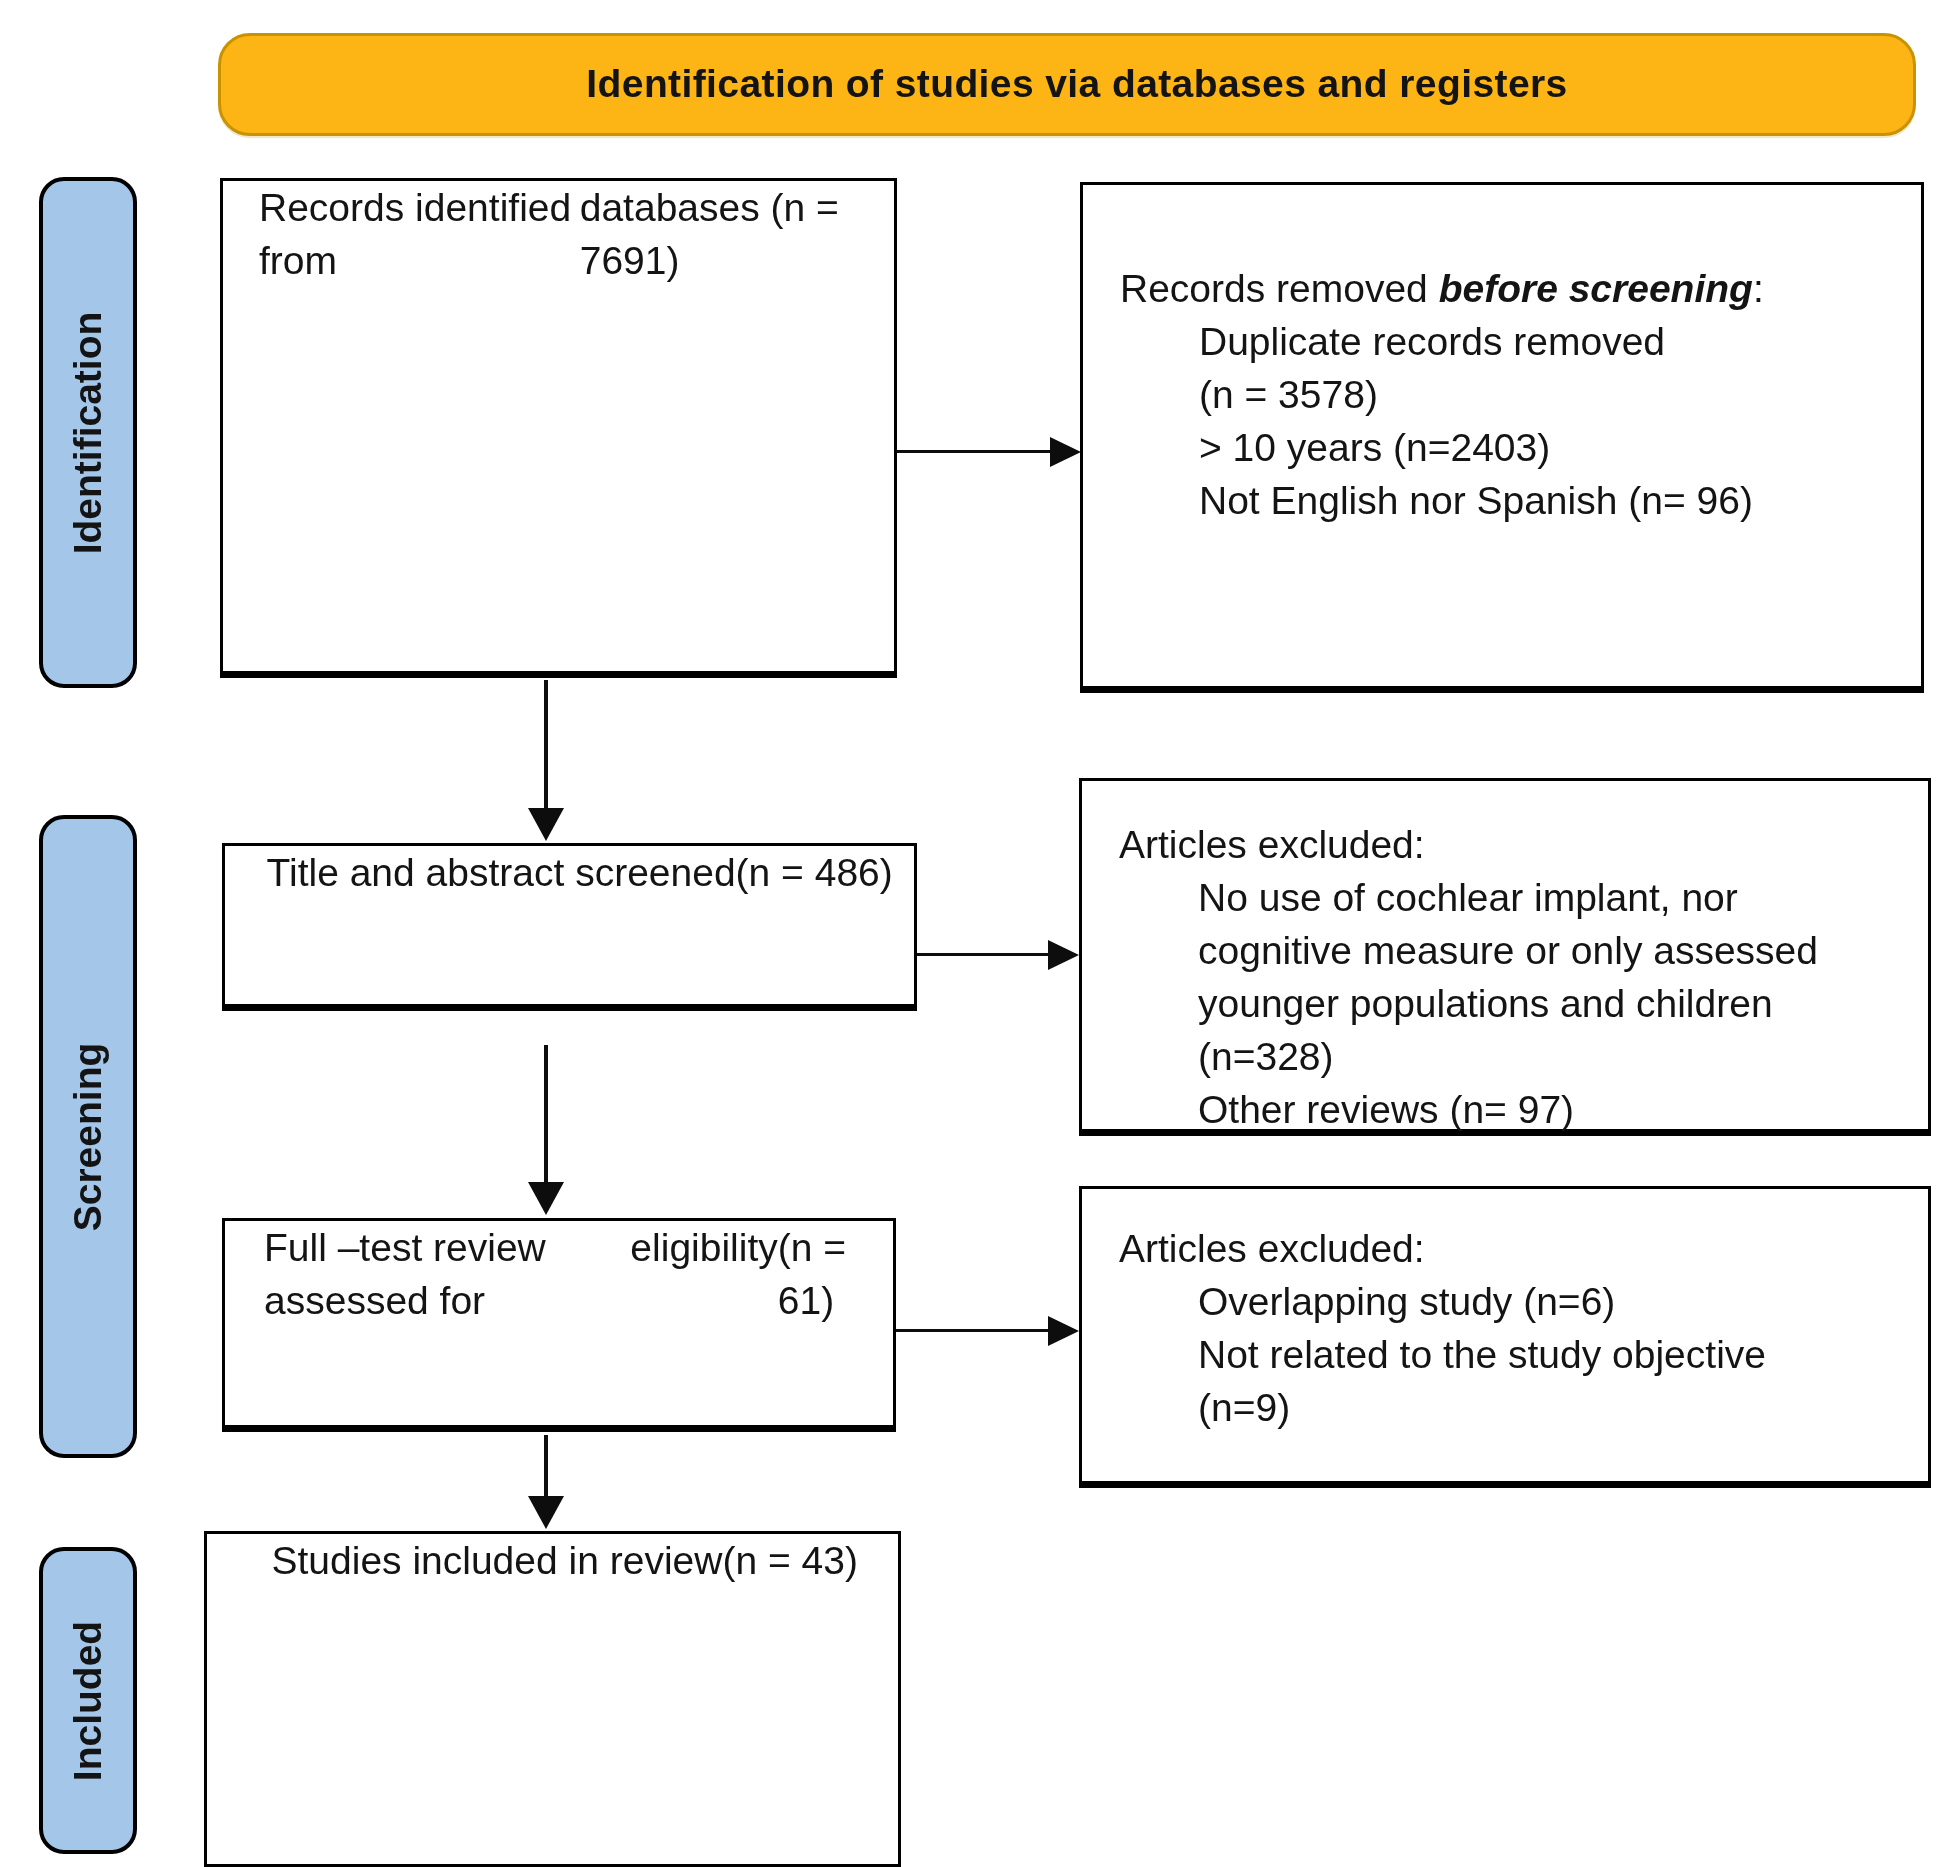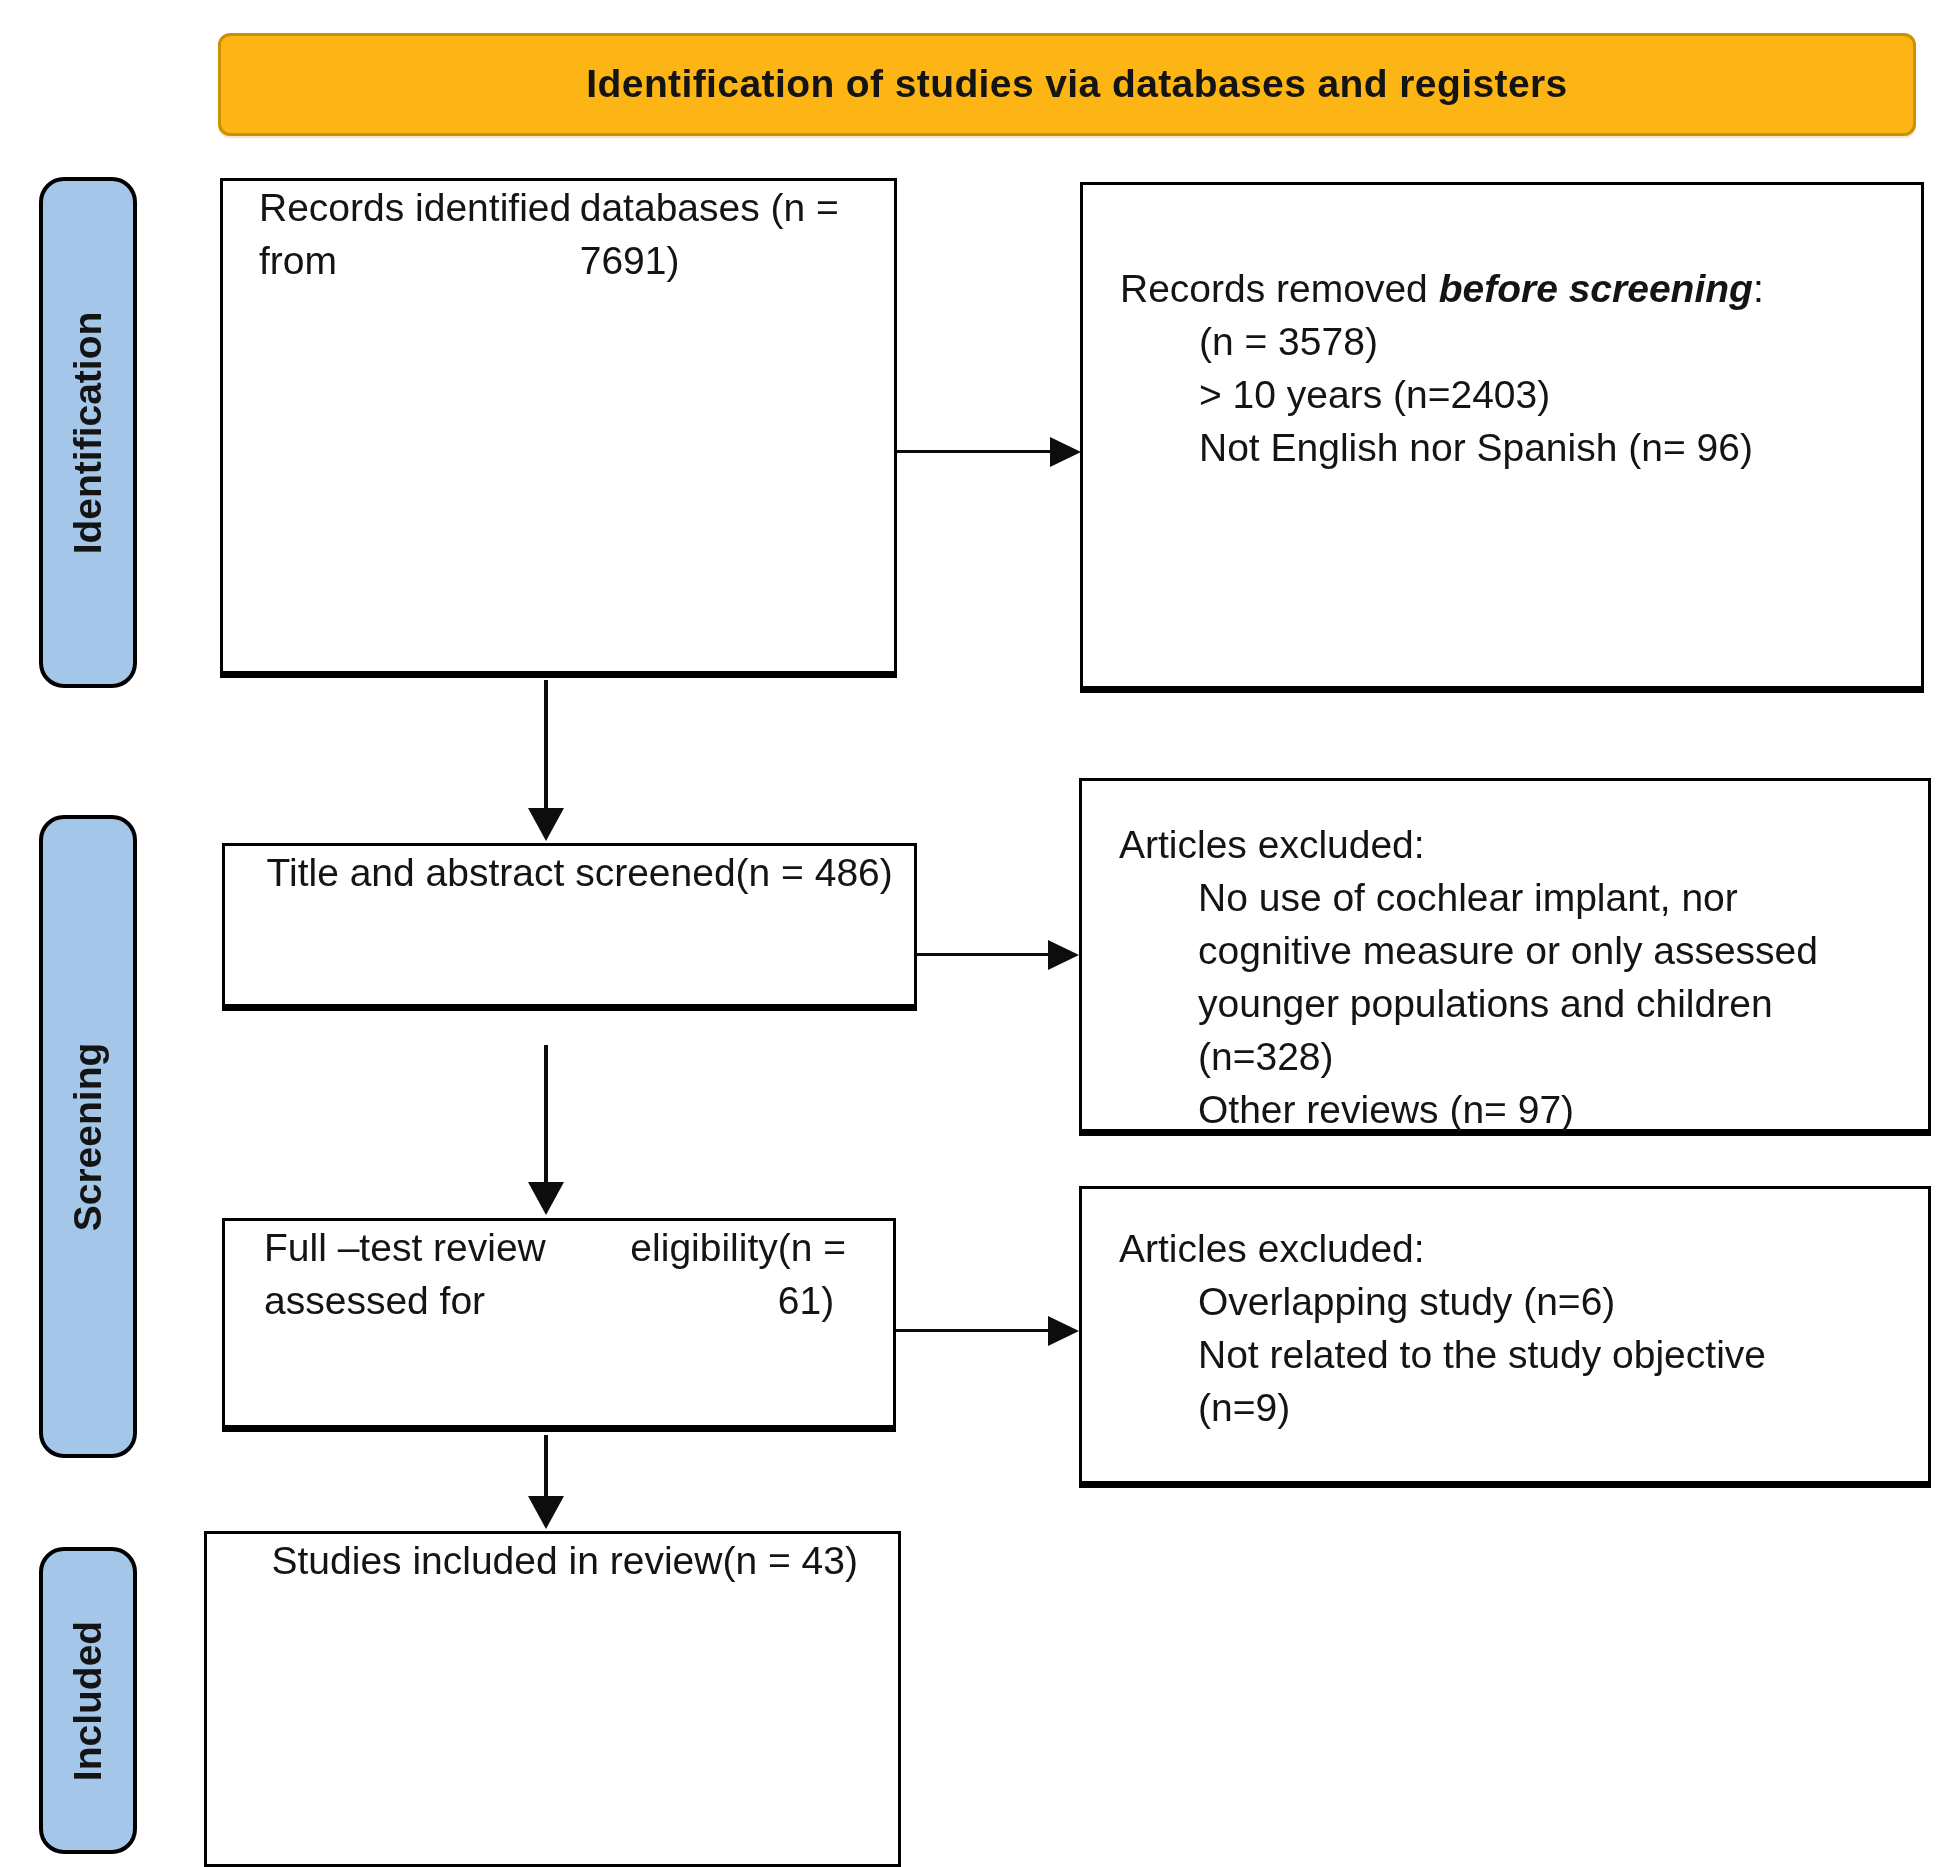"Identification of studies via databases" .banner { border-radius: 12px -> 32px }
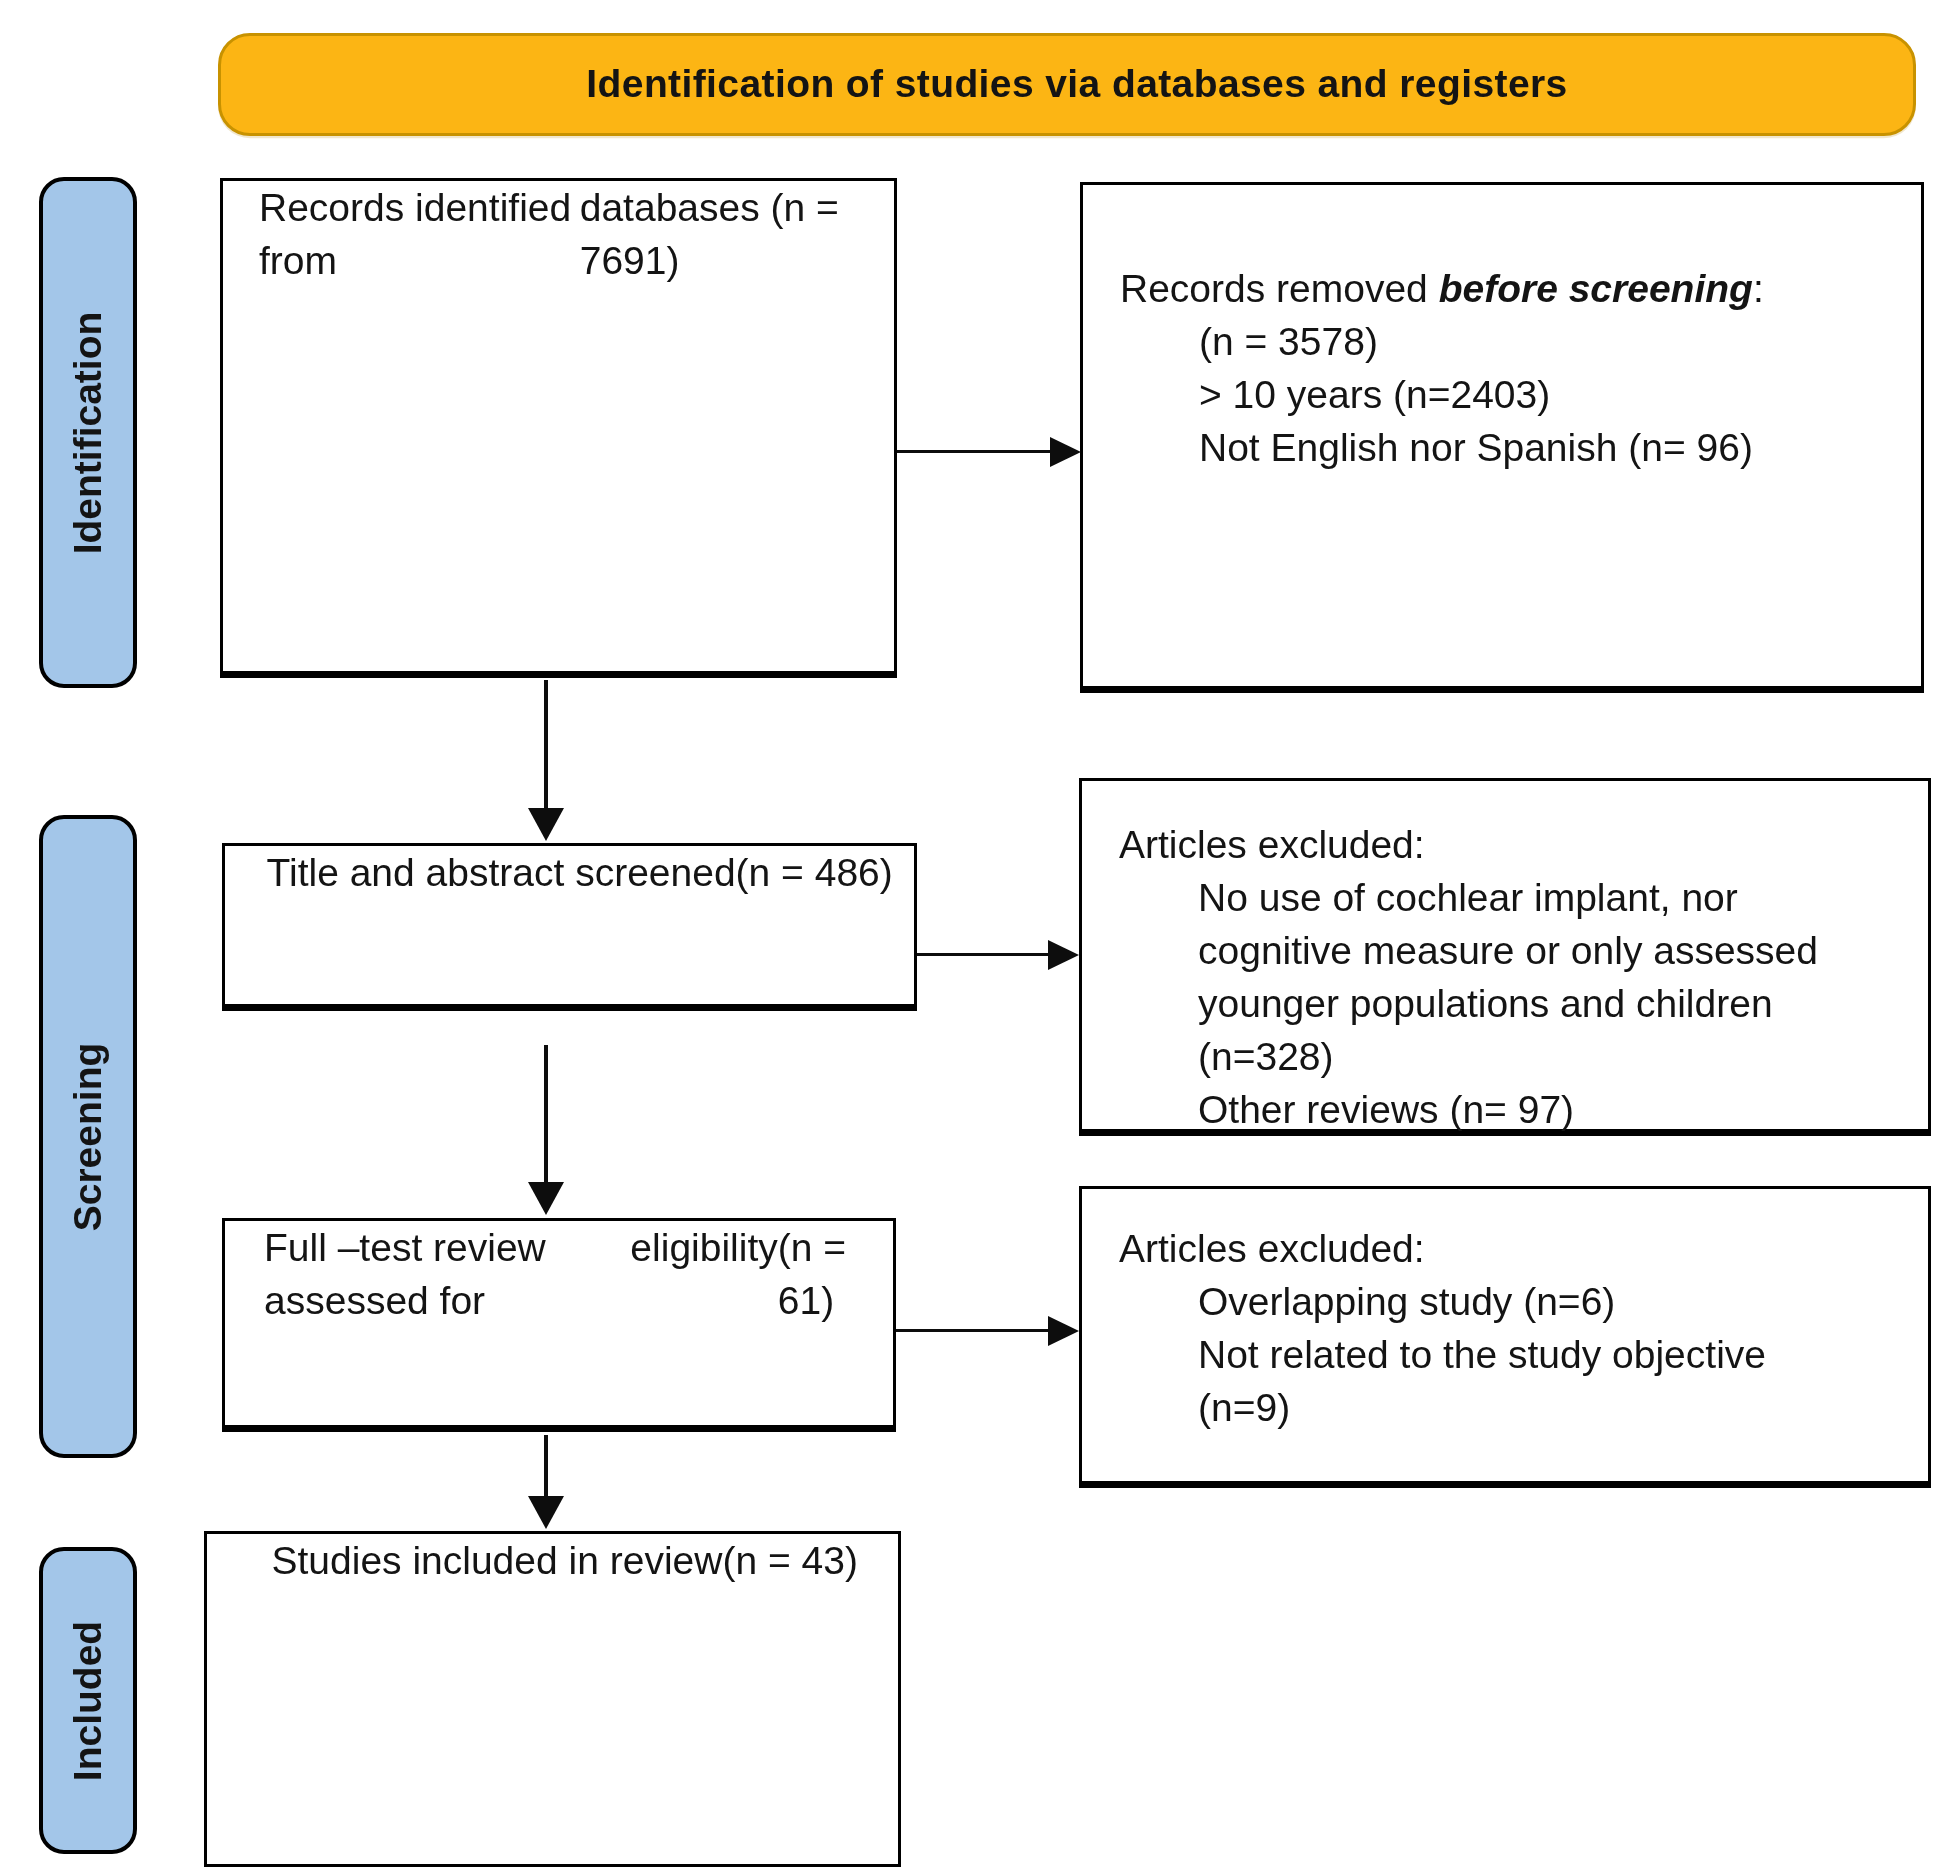"Duplicate records removed" div.indent { html: none -> <div>Duplicate records removed</div> }
